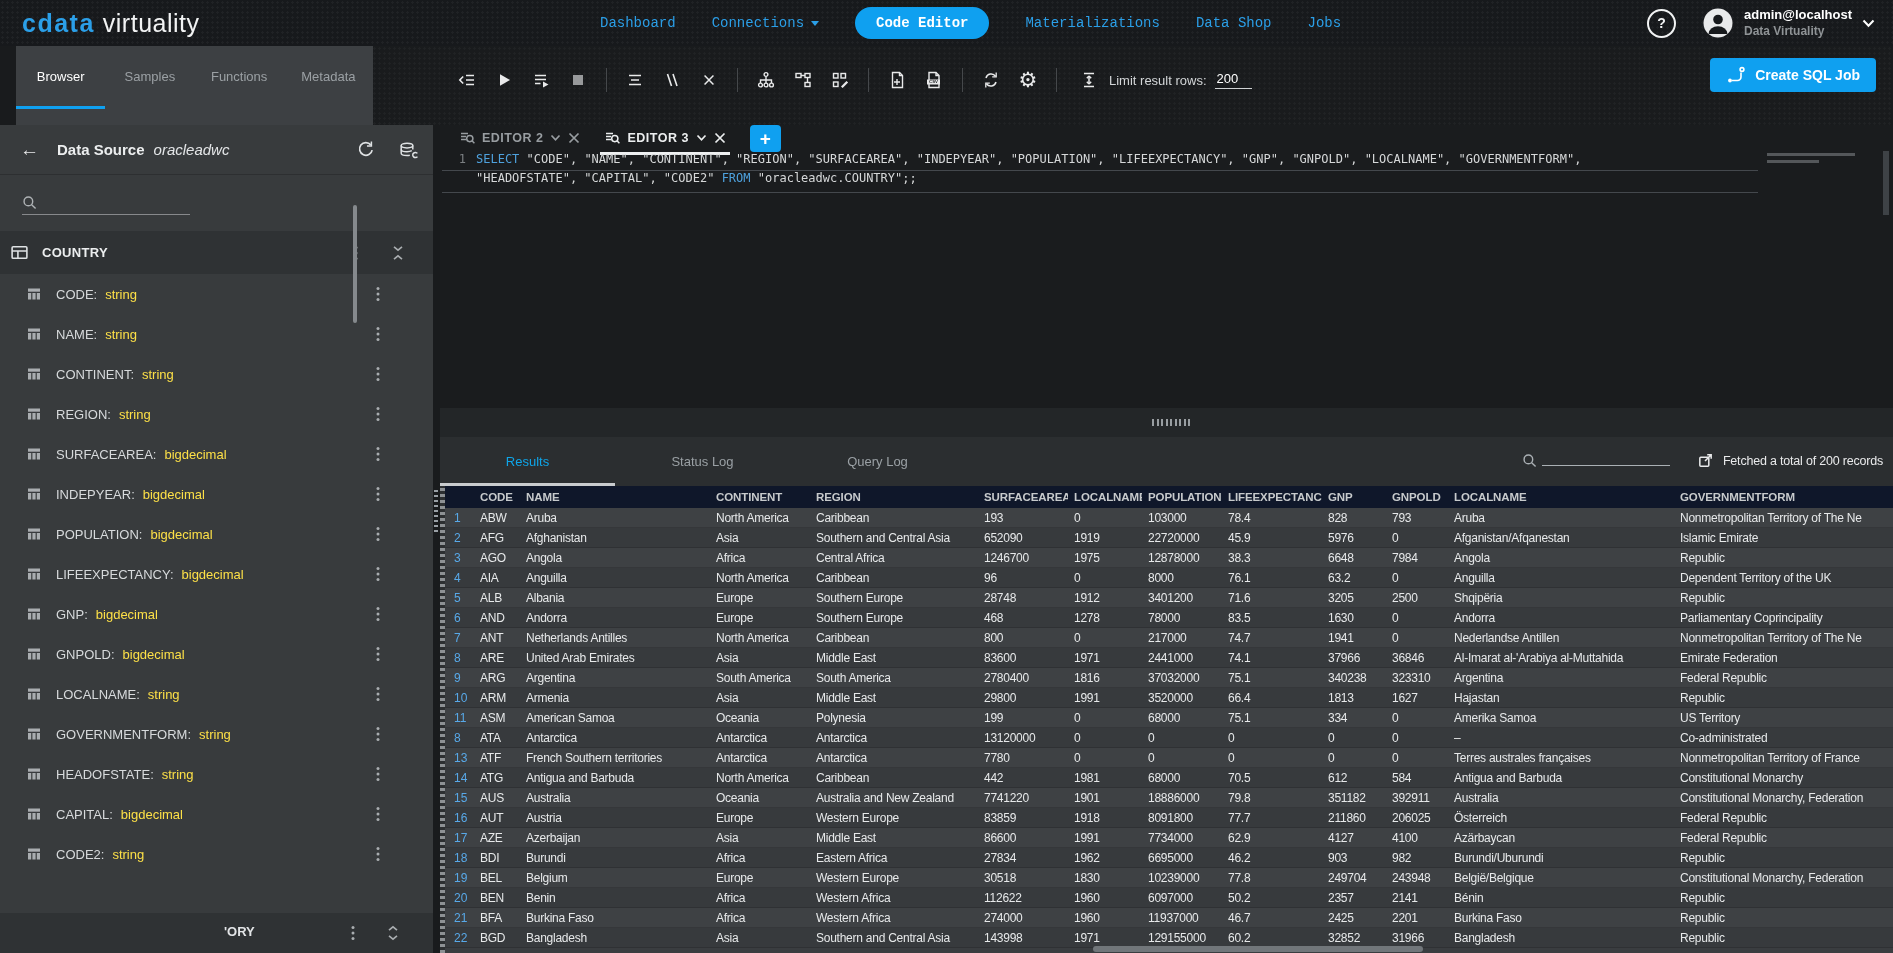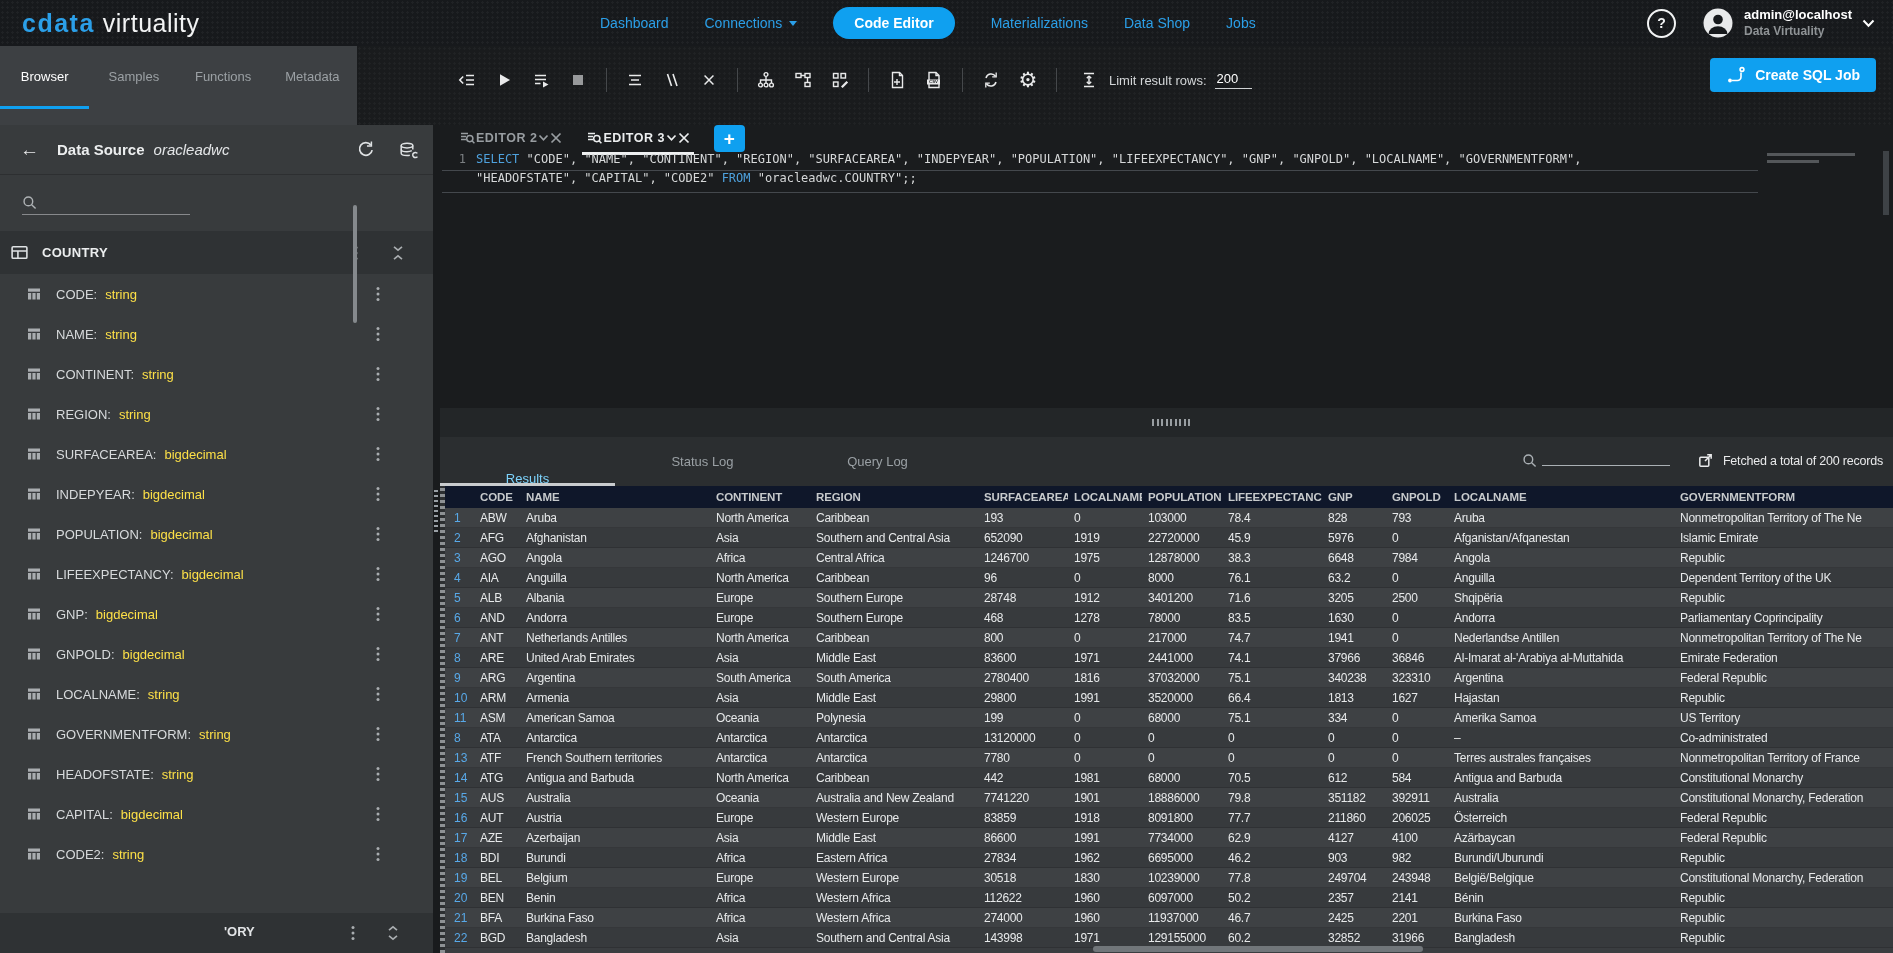"Dashboard" .nav-item { font-family: none -> Liberation Mono, monospace }
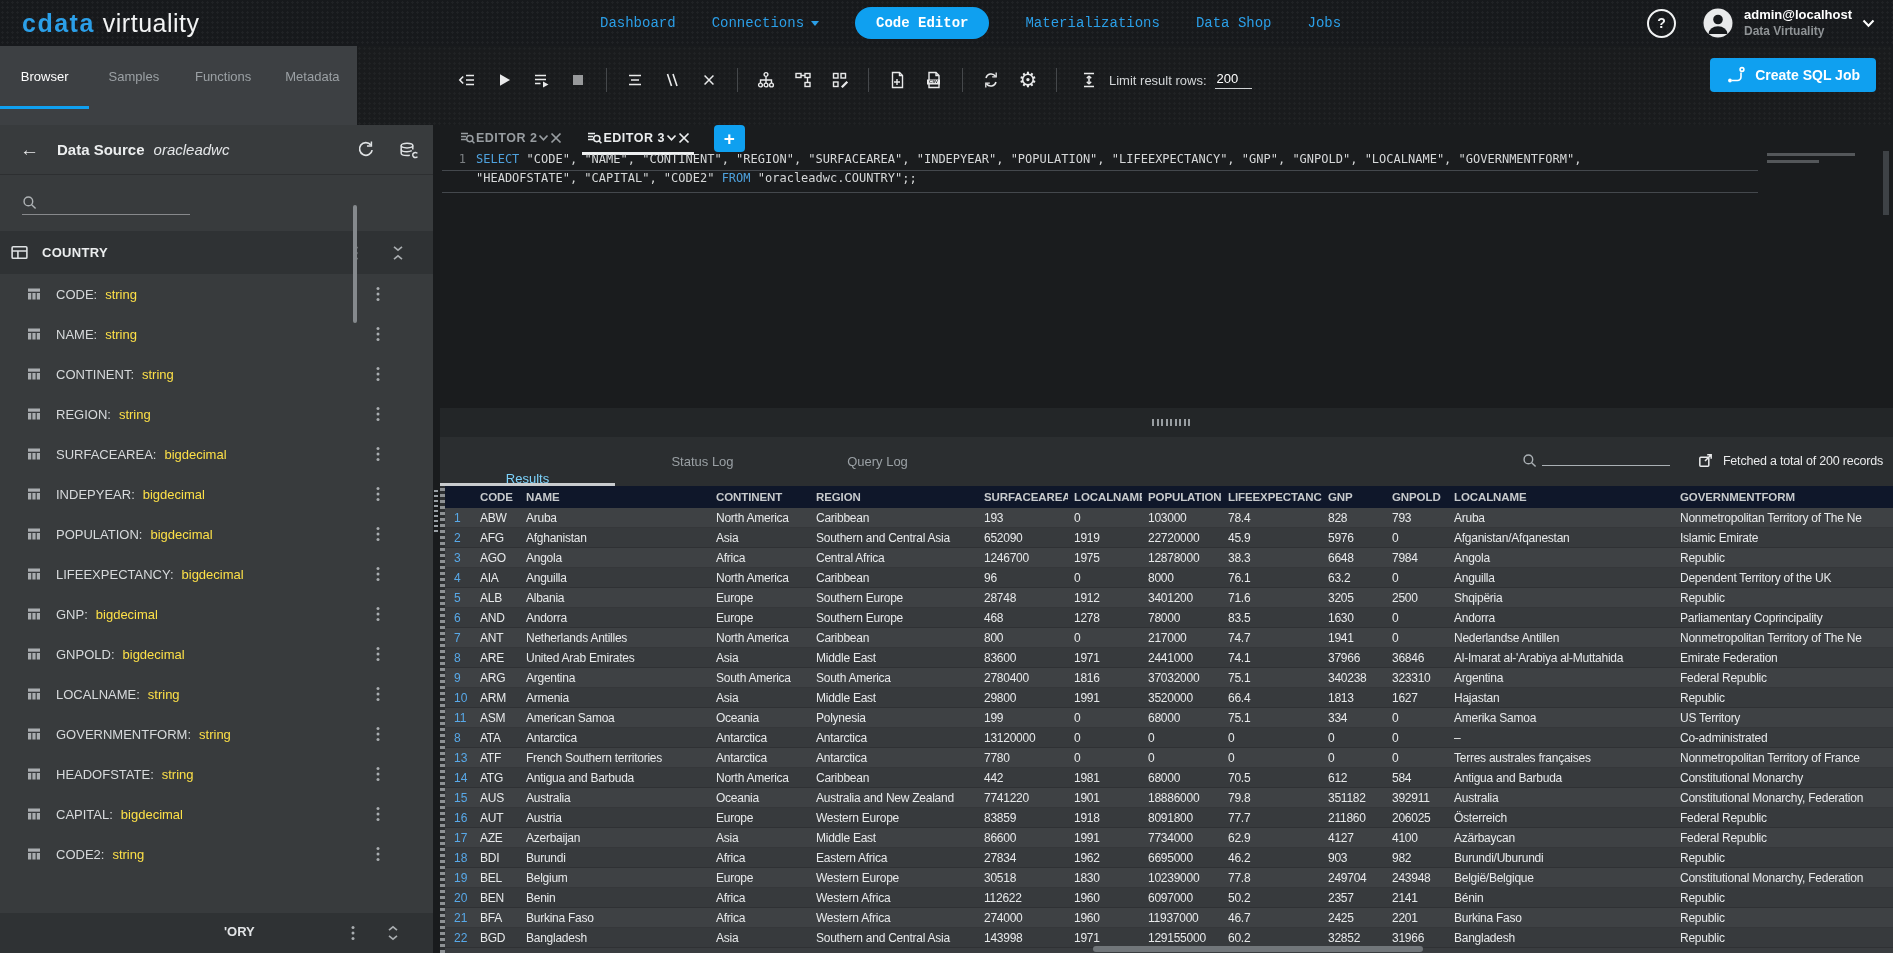"Browser" #side-tabs { left: 0 -> 16px }
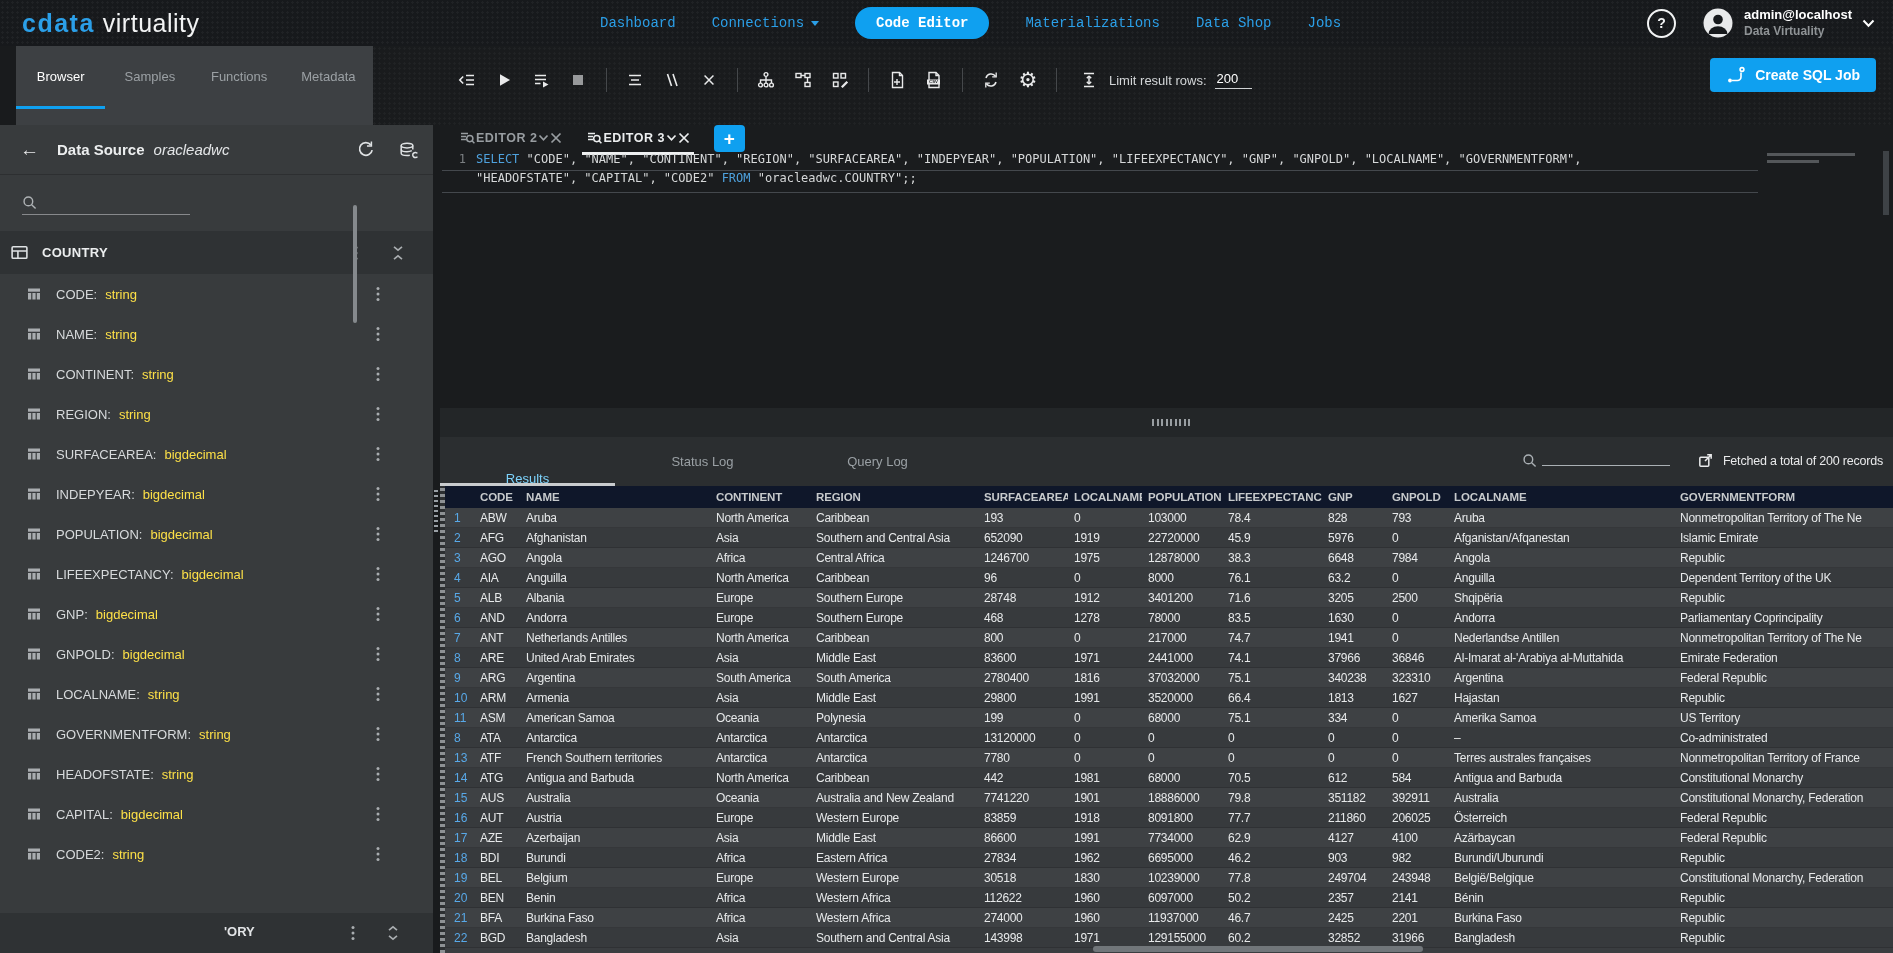"EDITOR 2" .etab { gap: 1px -> 7px }
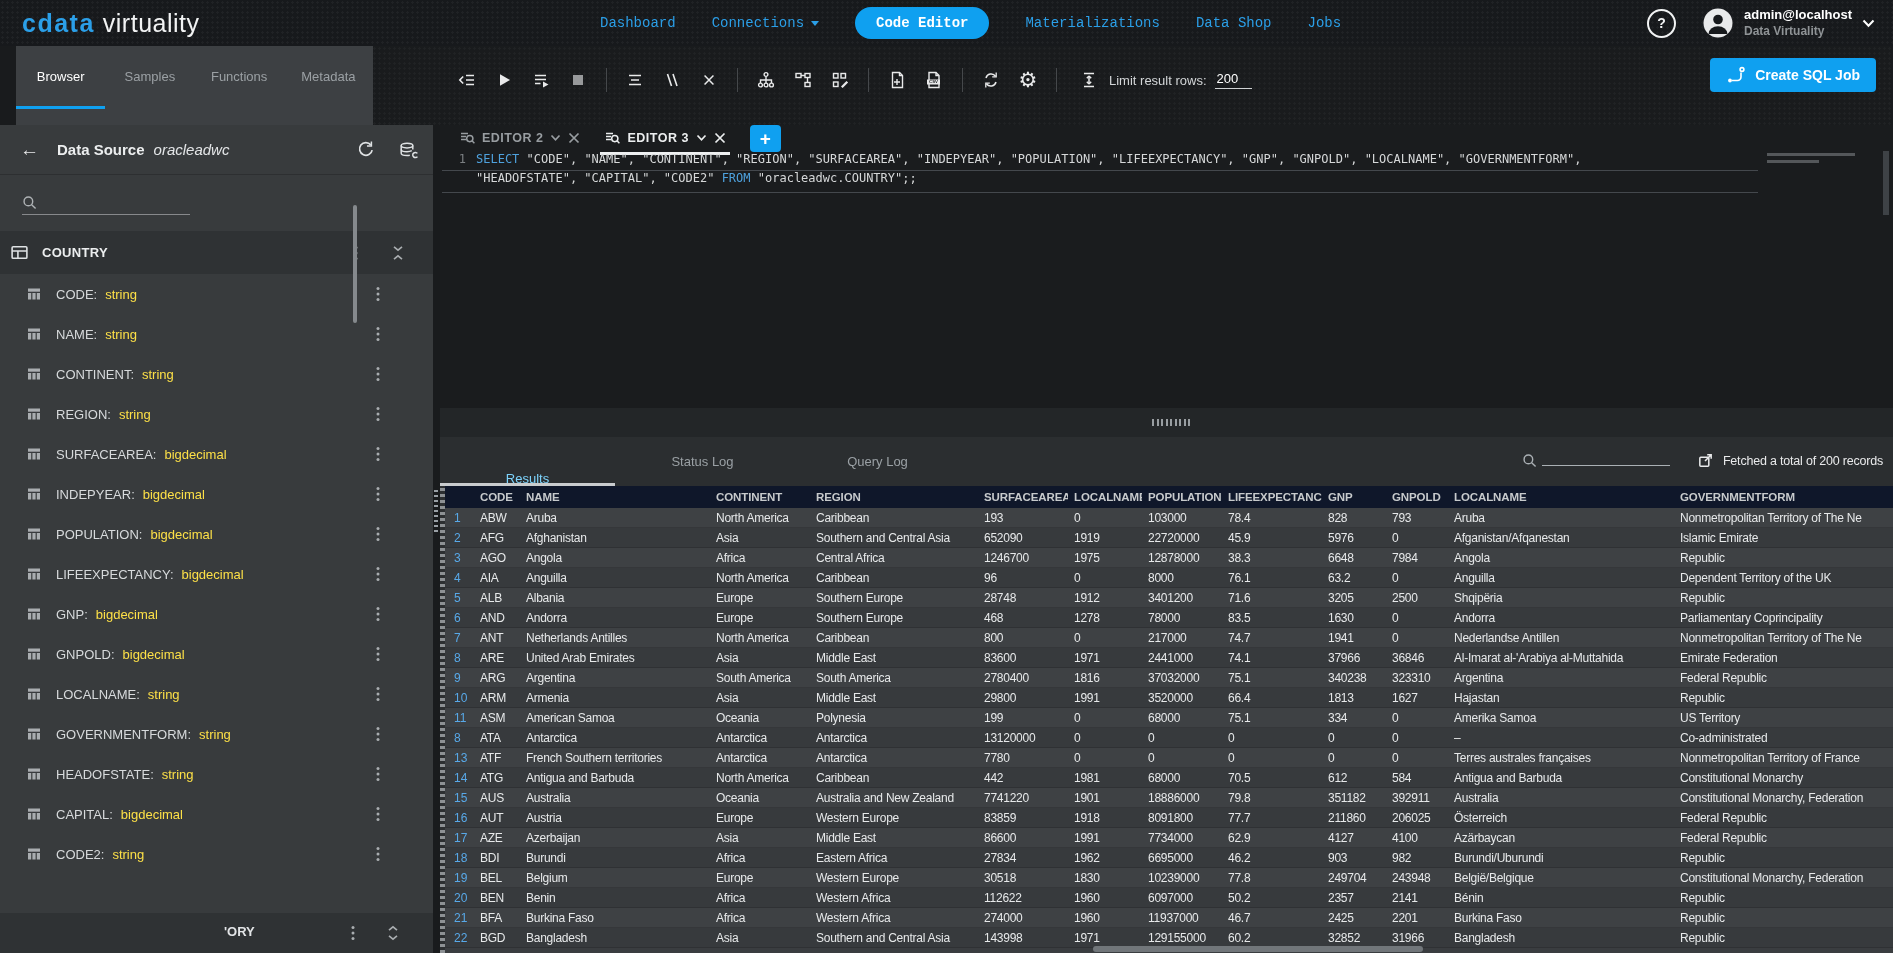"Results" .rtab.active { align-items: flex-end -> none; color: #7dd3fc -> #0ea5e9 }
